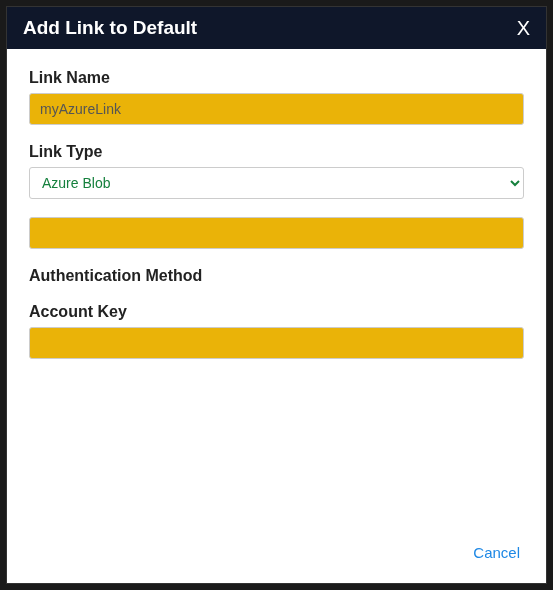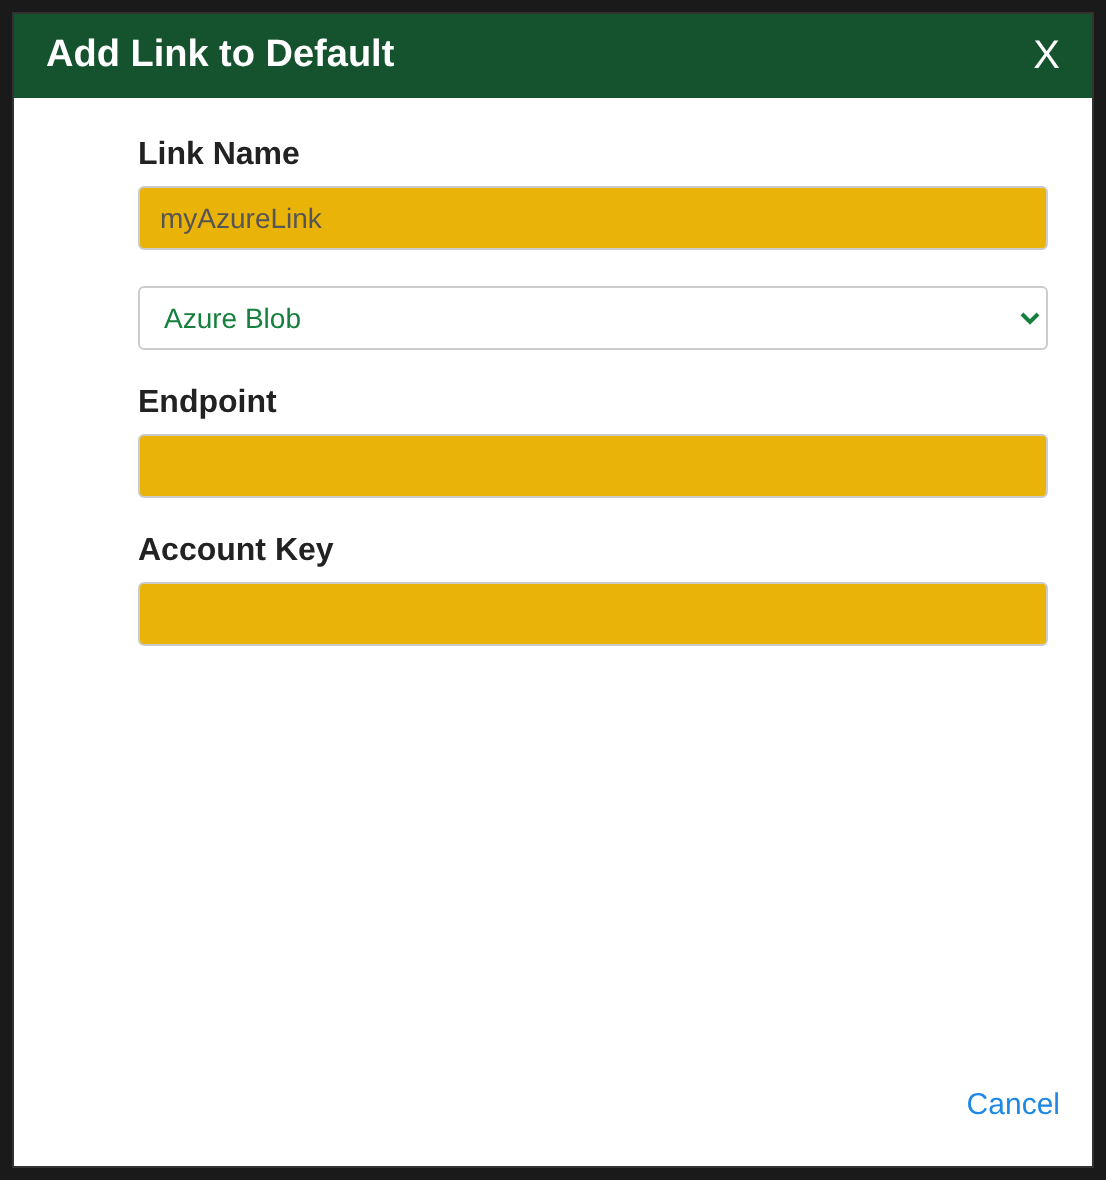"Add Link to Default" .modal-header { background: #14532d -> #0f172a }
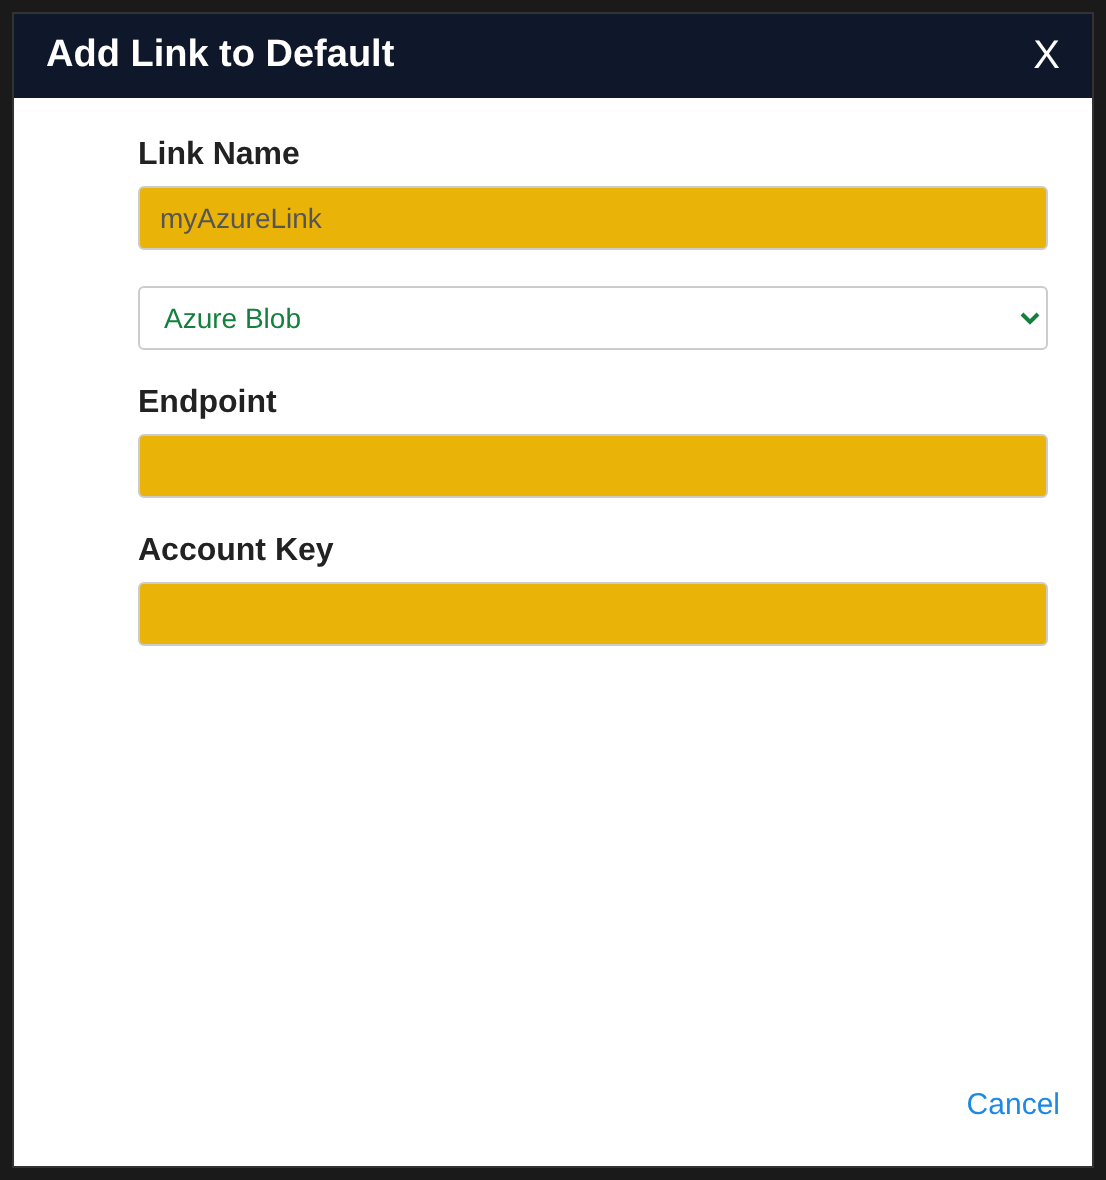"Link Name" .form-group { margin-left: 40px -> none }
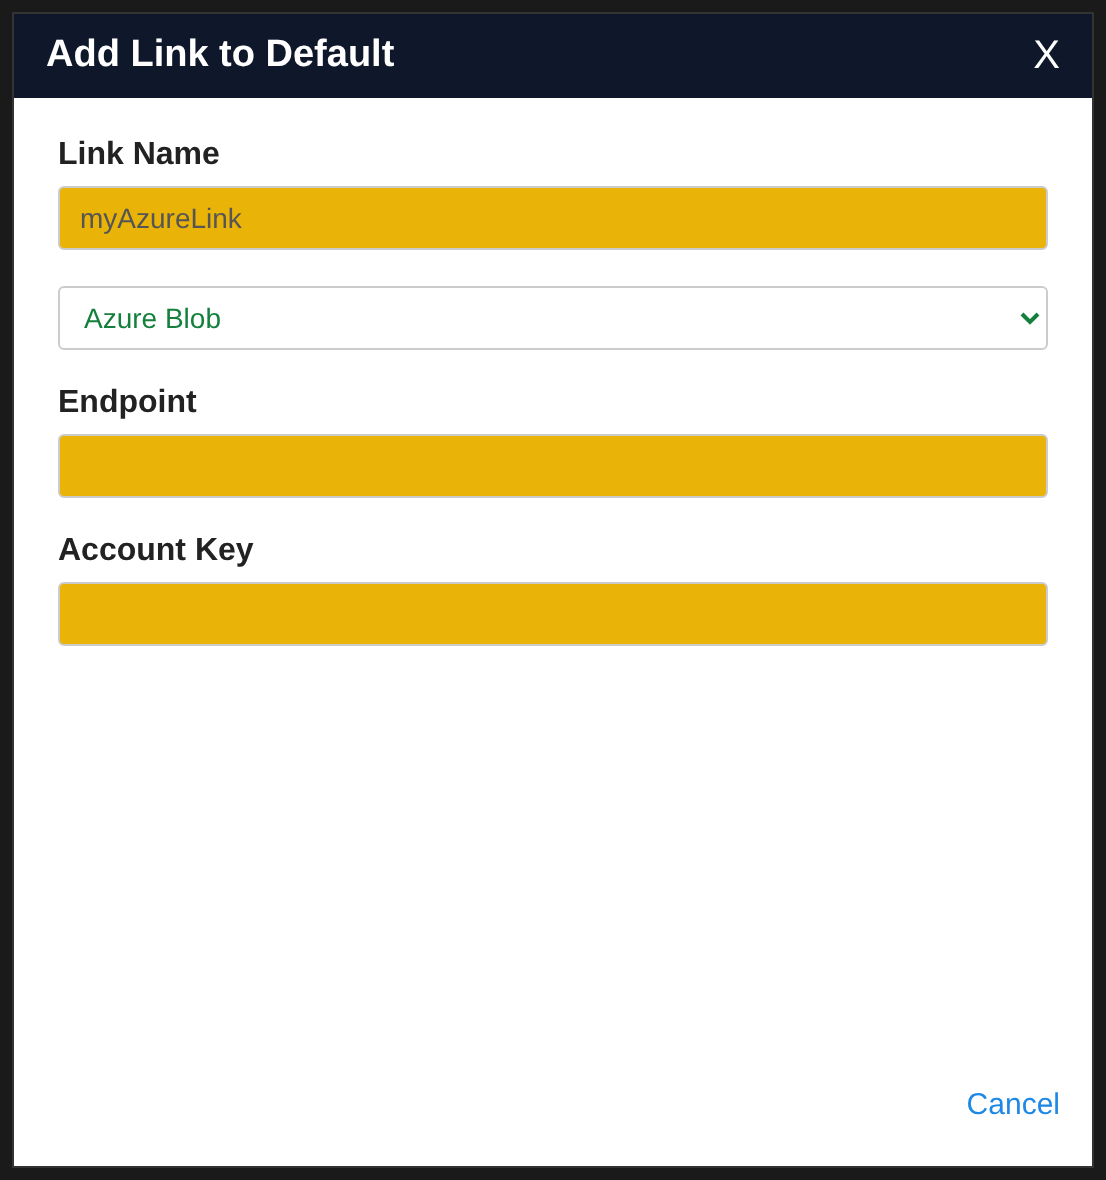"Link Type" label.form-label { html: none -> <label>Link Type</label> }
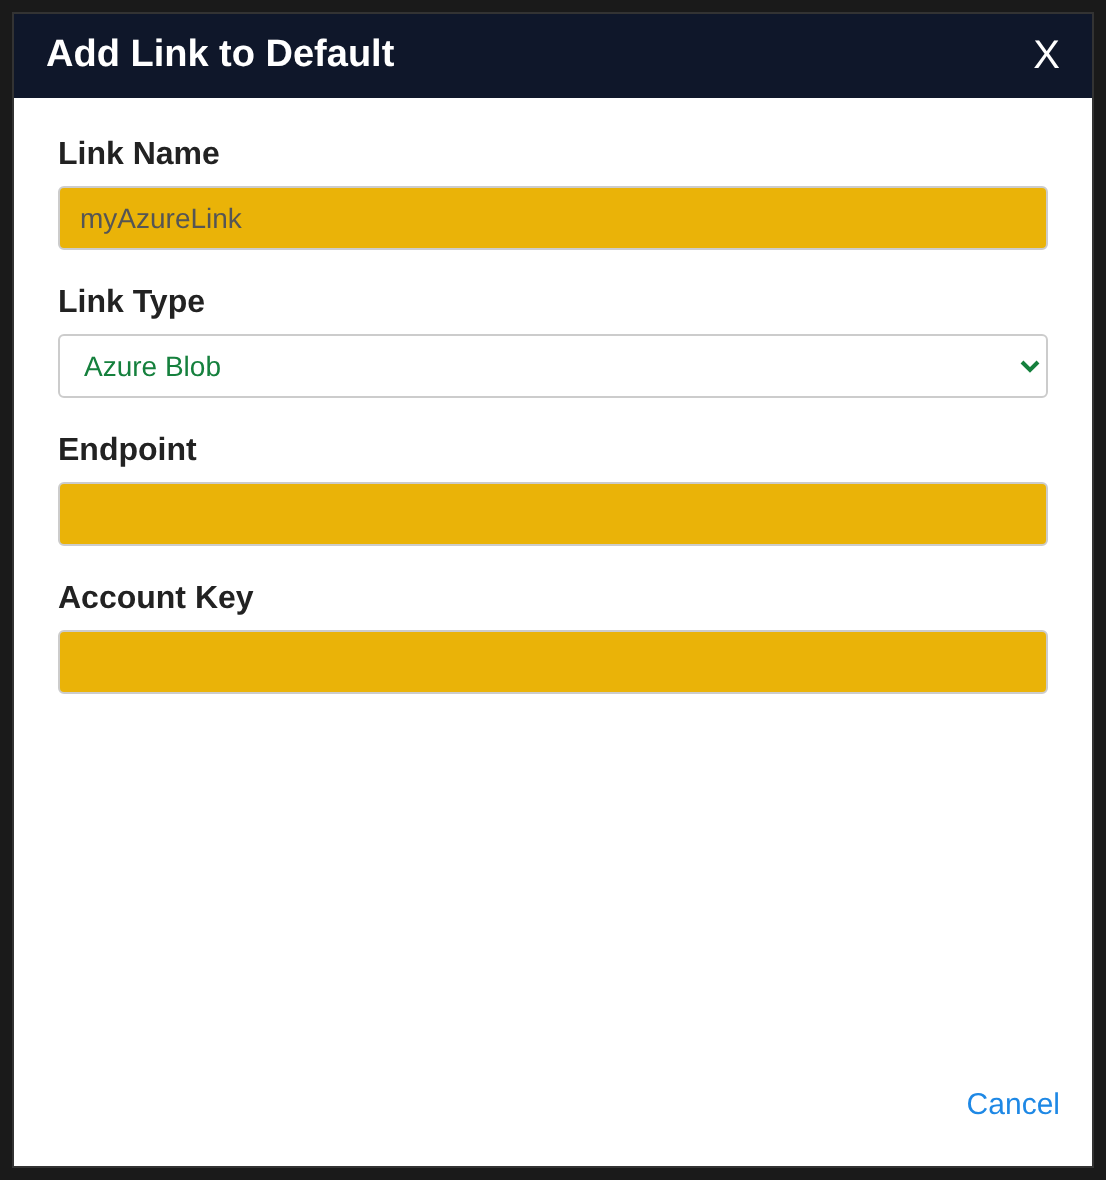"Endpoint" label.form-label { html: <label>Endpoint</label> -> none }
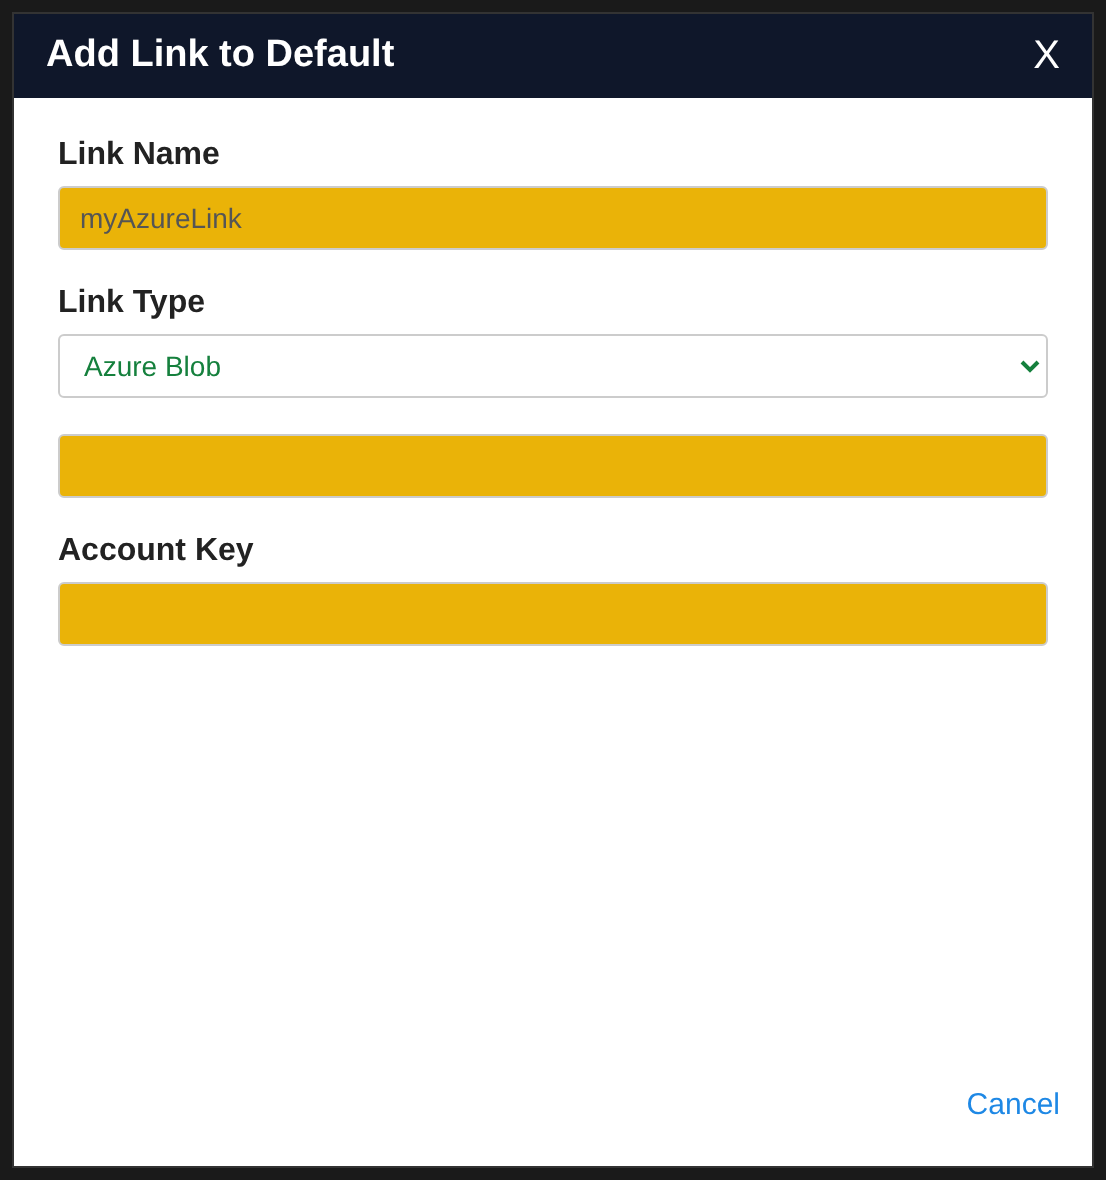"Authentication Method" label.form-label { html: none -> <label>Authentication Method</label> }
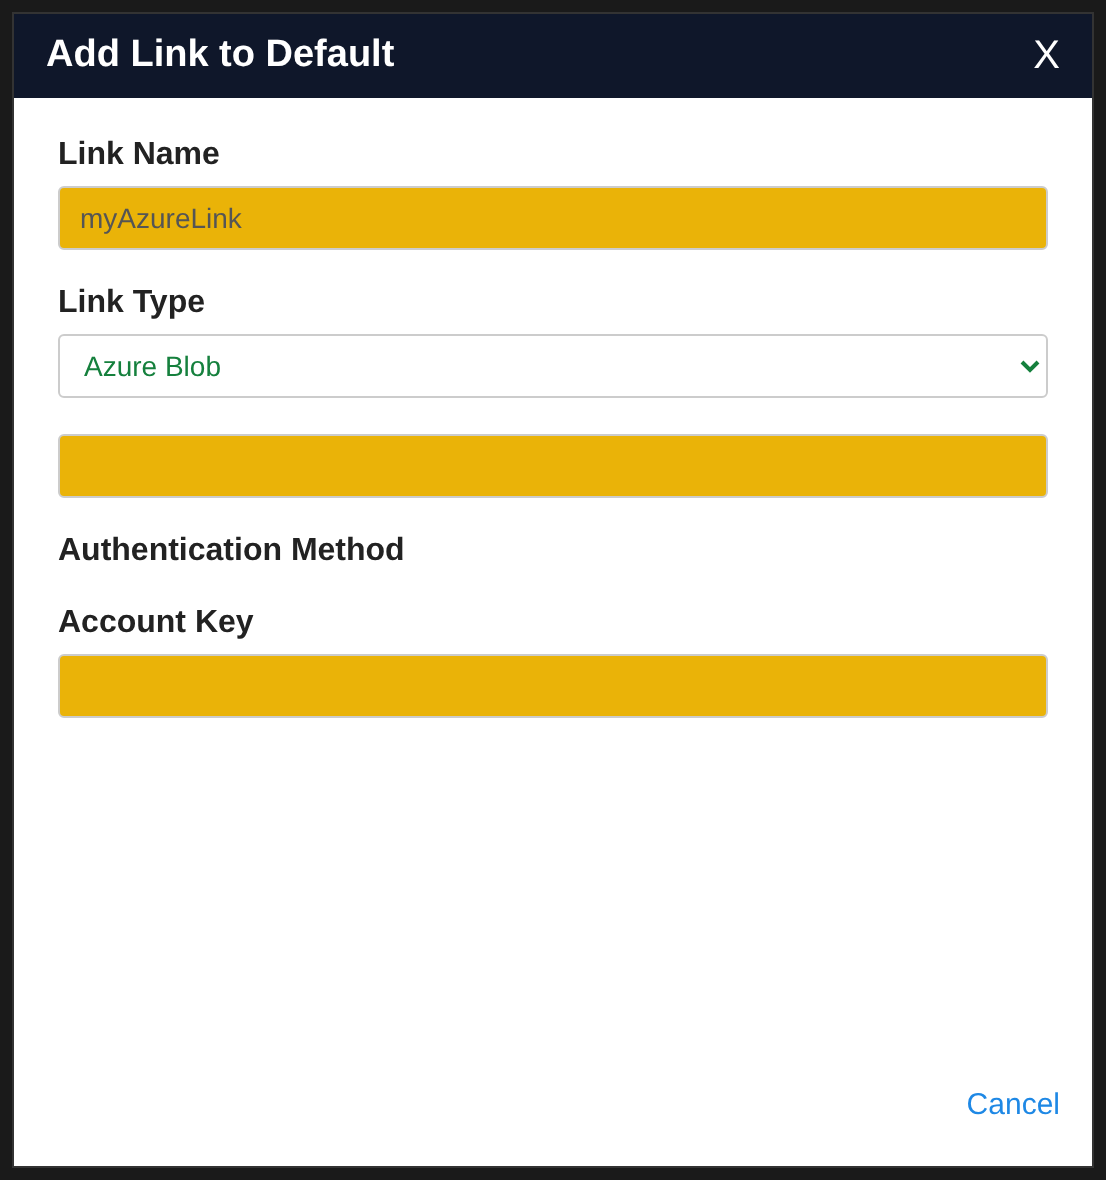"Cancel" .modal-footer { padding: 12px 12px 16px -> 12px 22px 16px }
